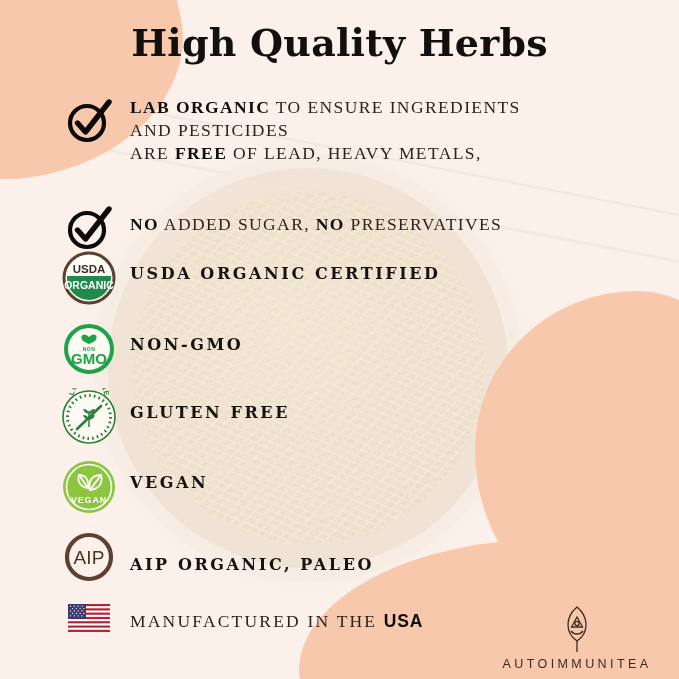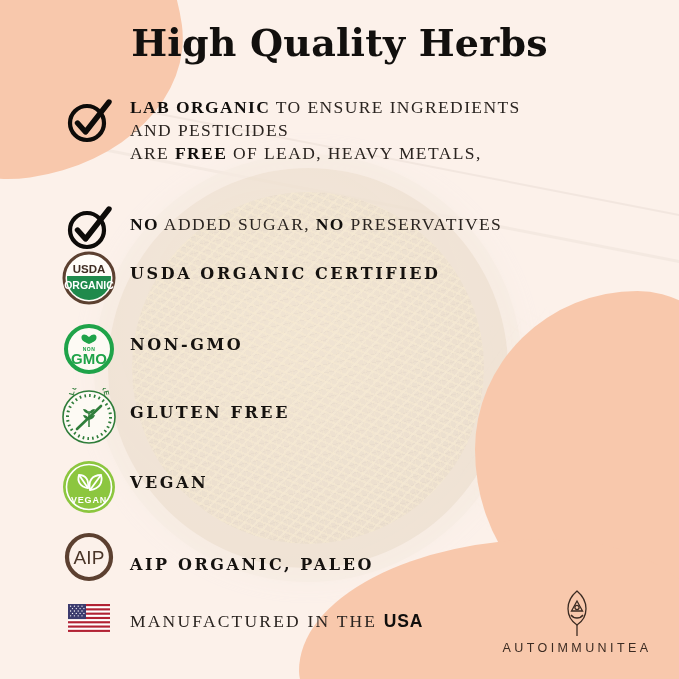"AUTOIMMUNITEA" .brand { bottom: 24px -> 8px }
